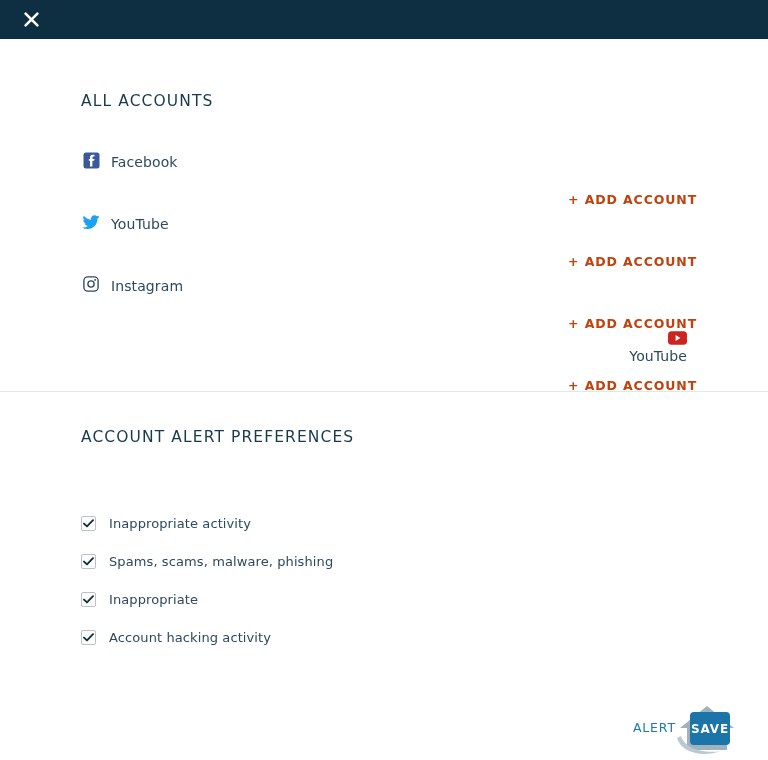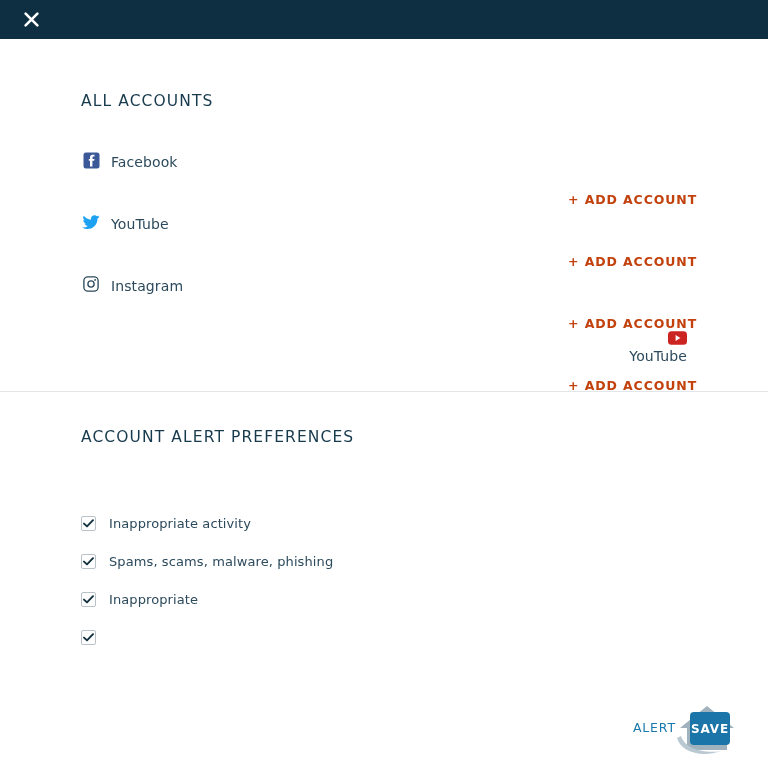"Account hacking activity" span.check-label { html: none -> <span>Account hacking activity</span> }
